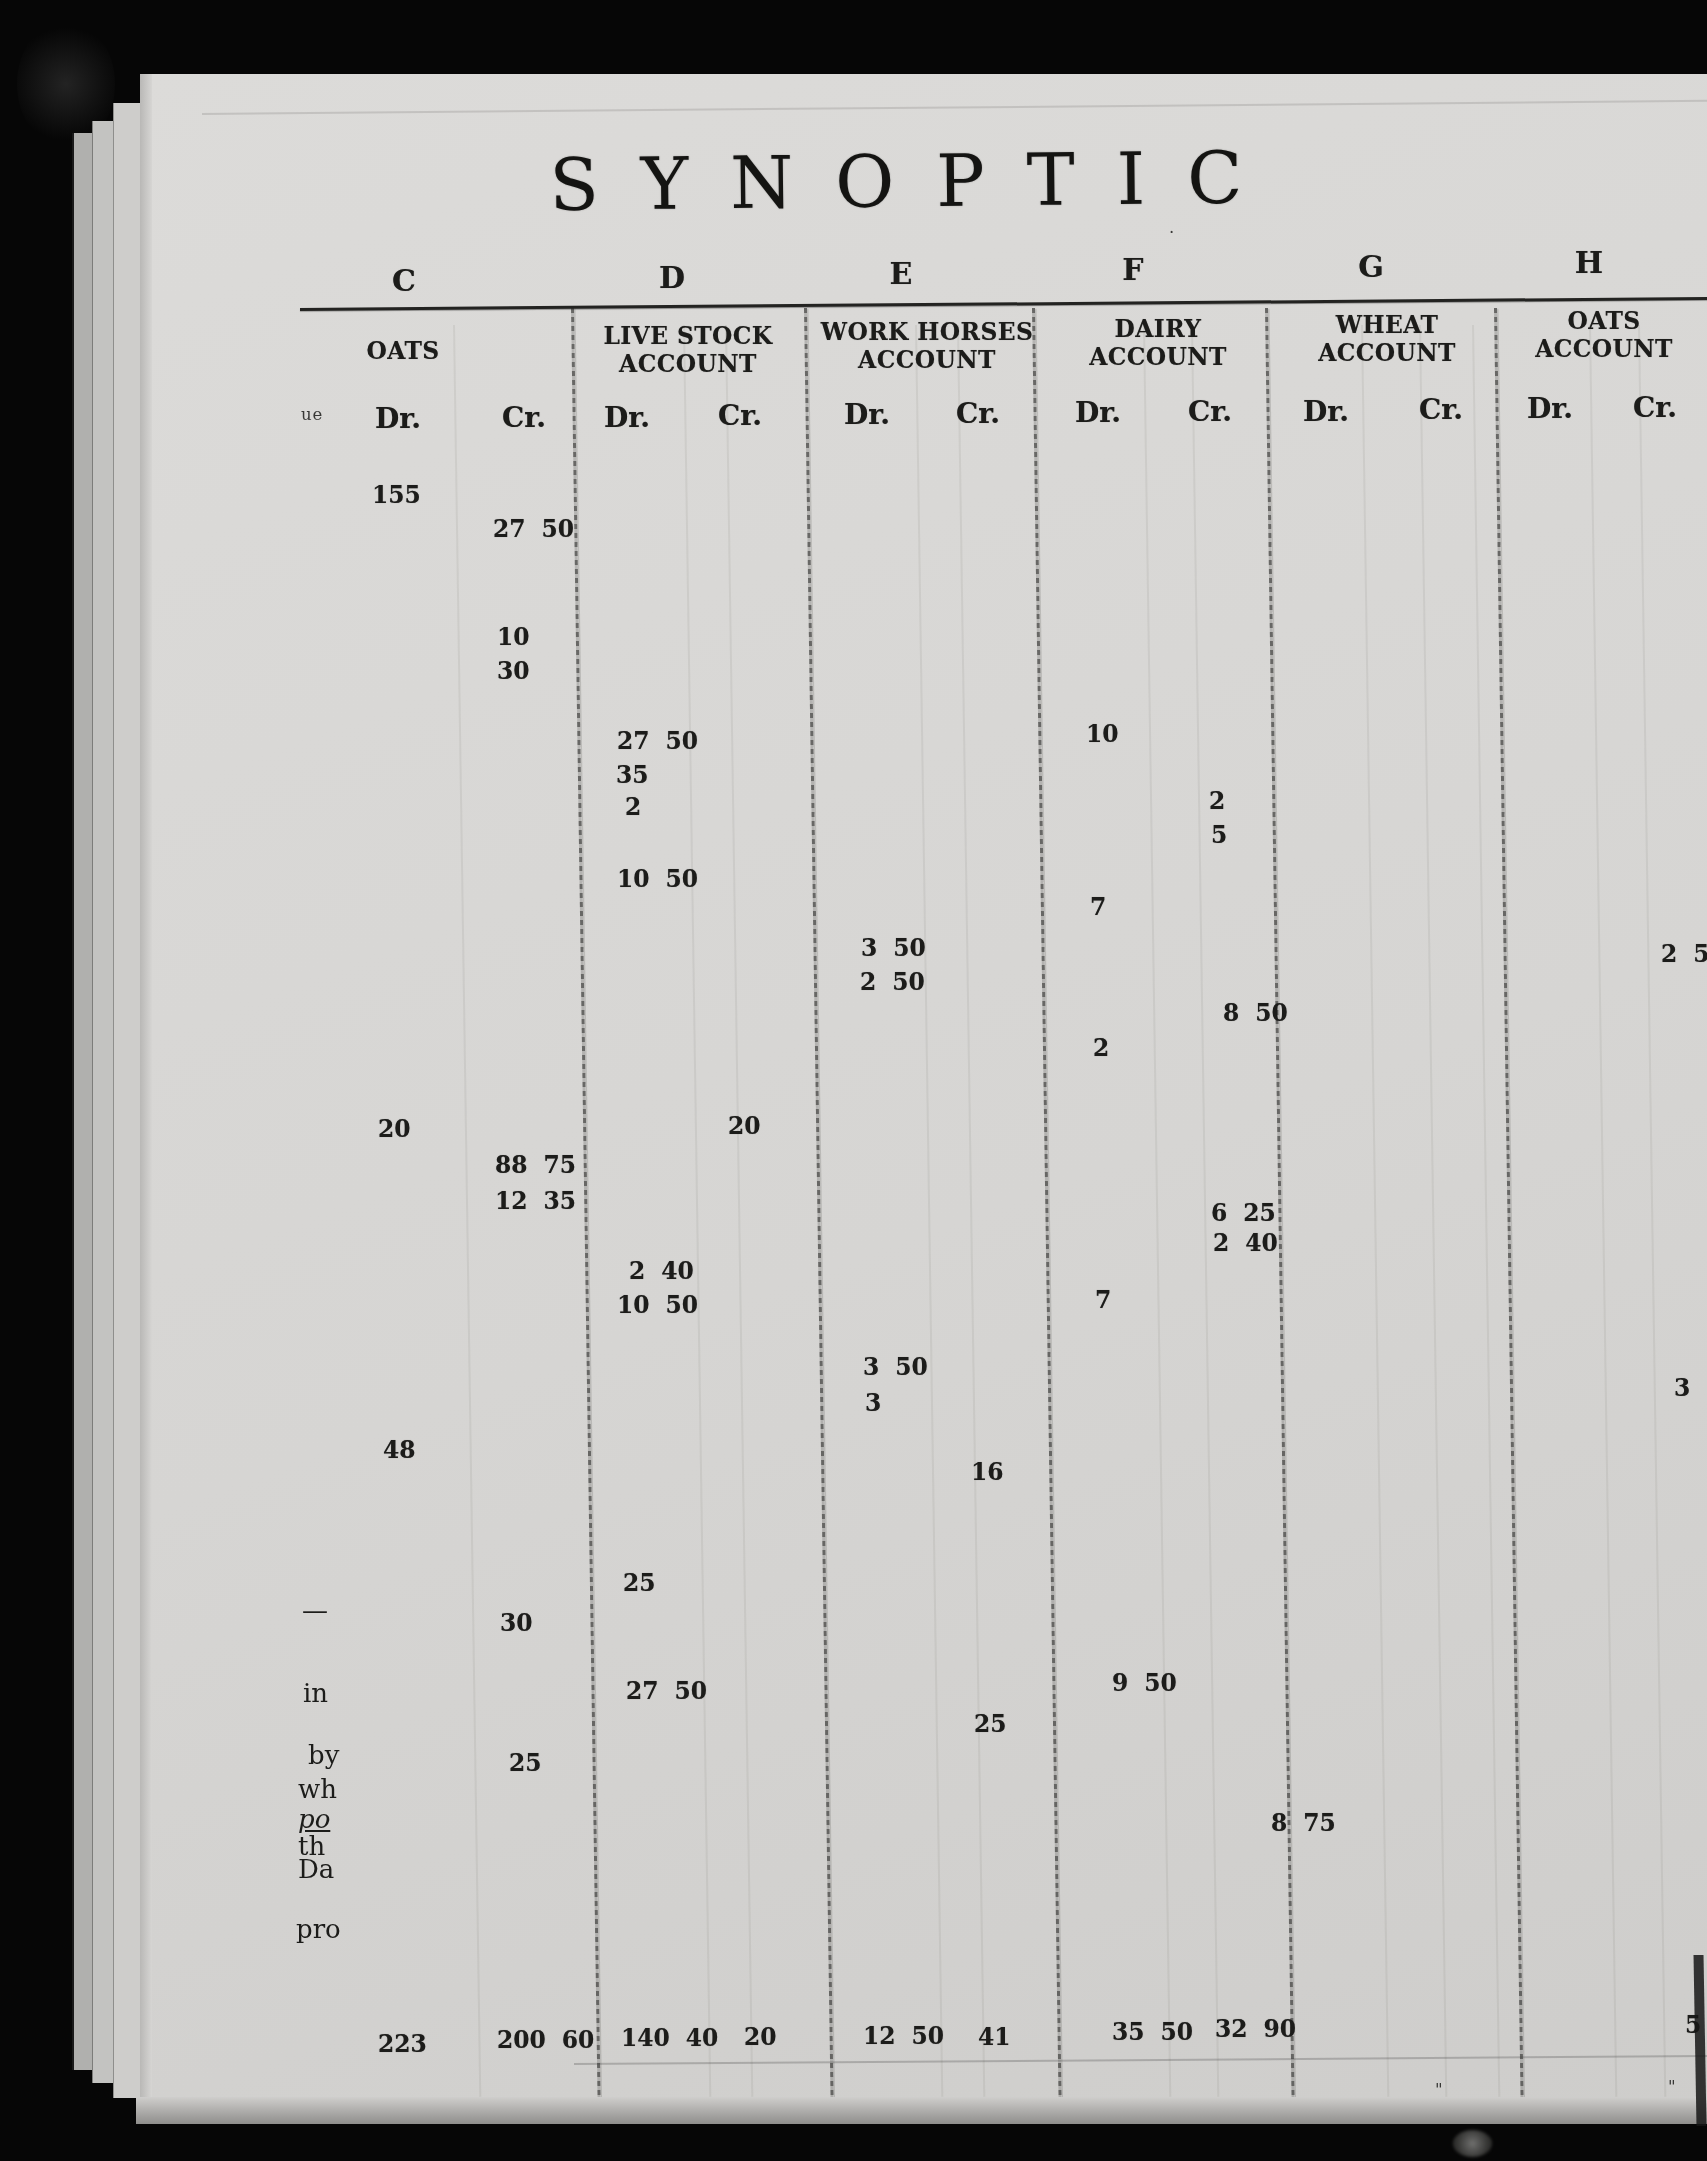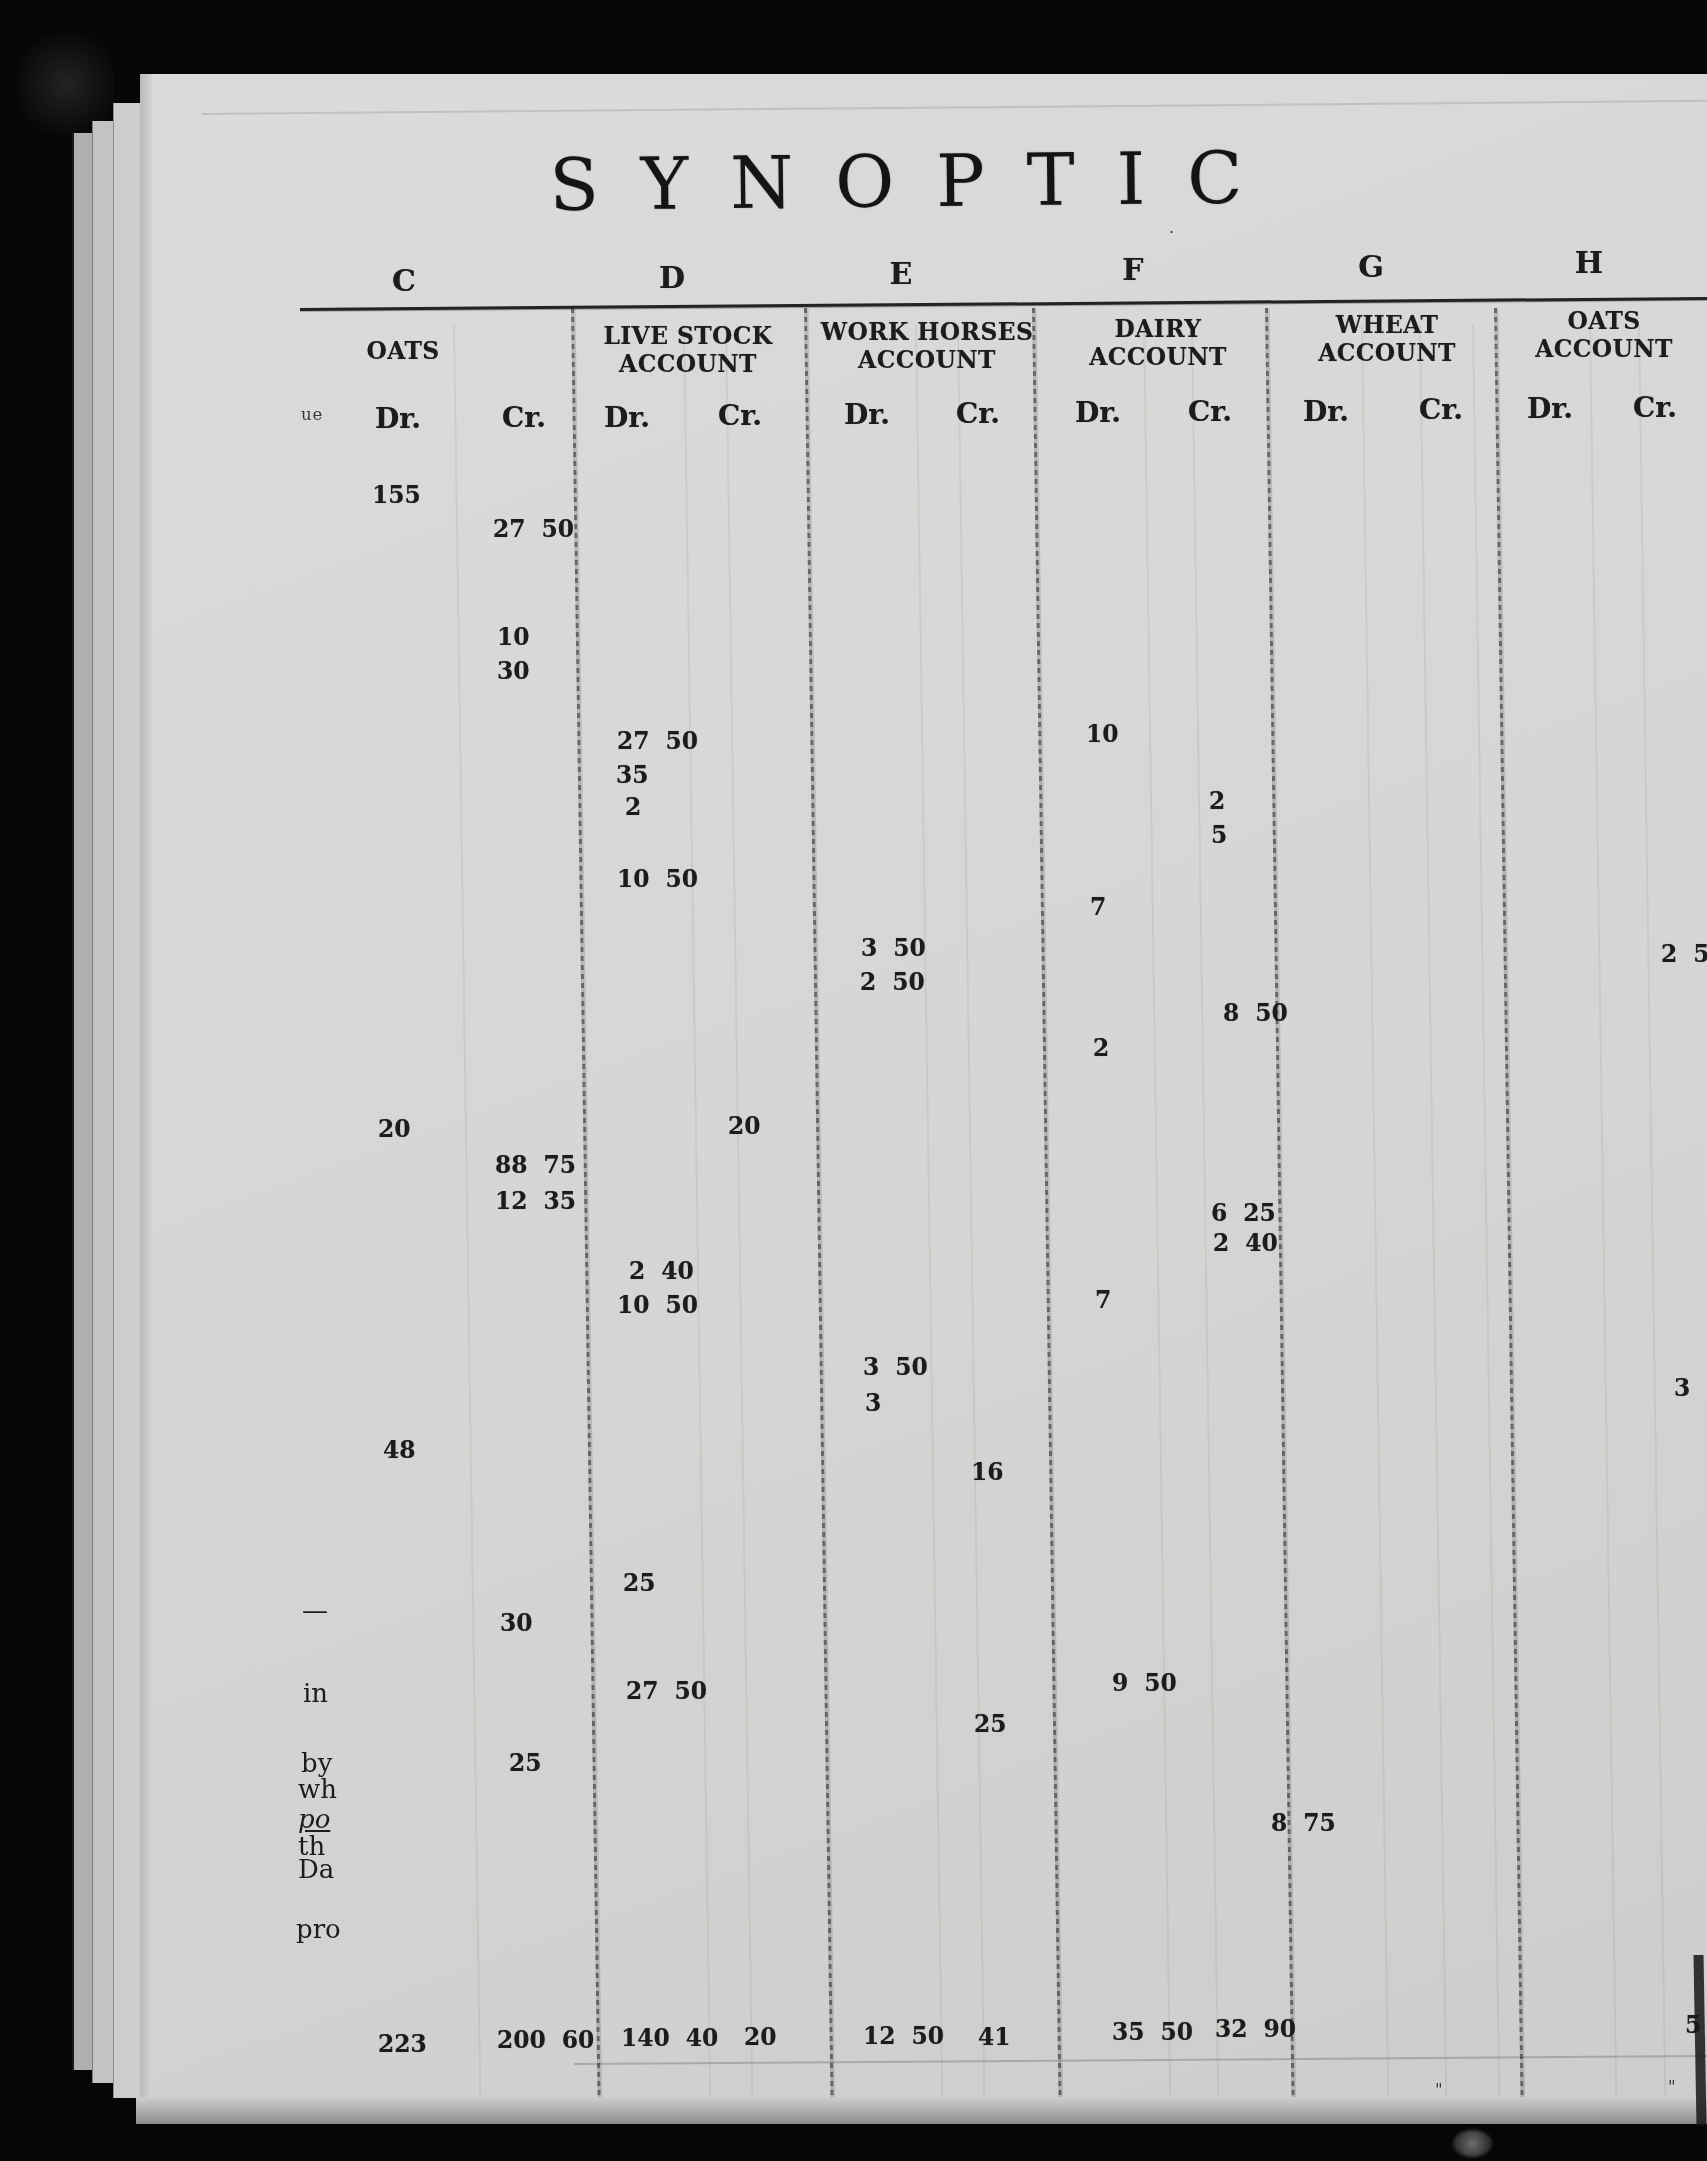"by" div.frag { left: 301px -> 308px; margin-top: 8px -> none }
